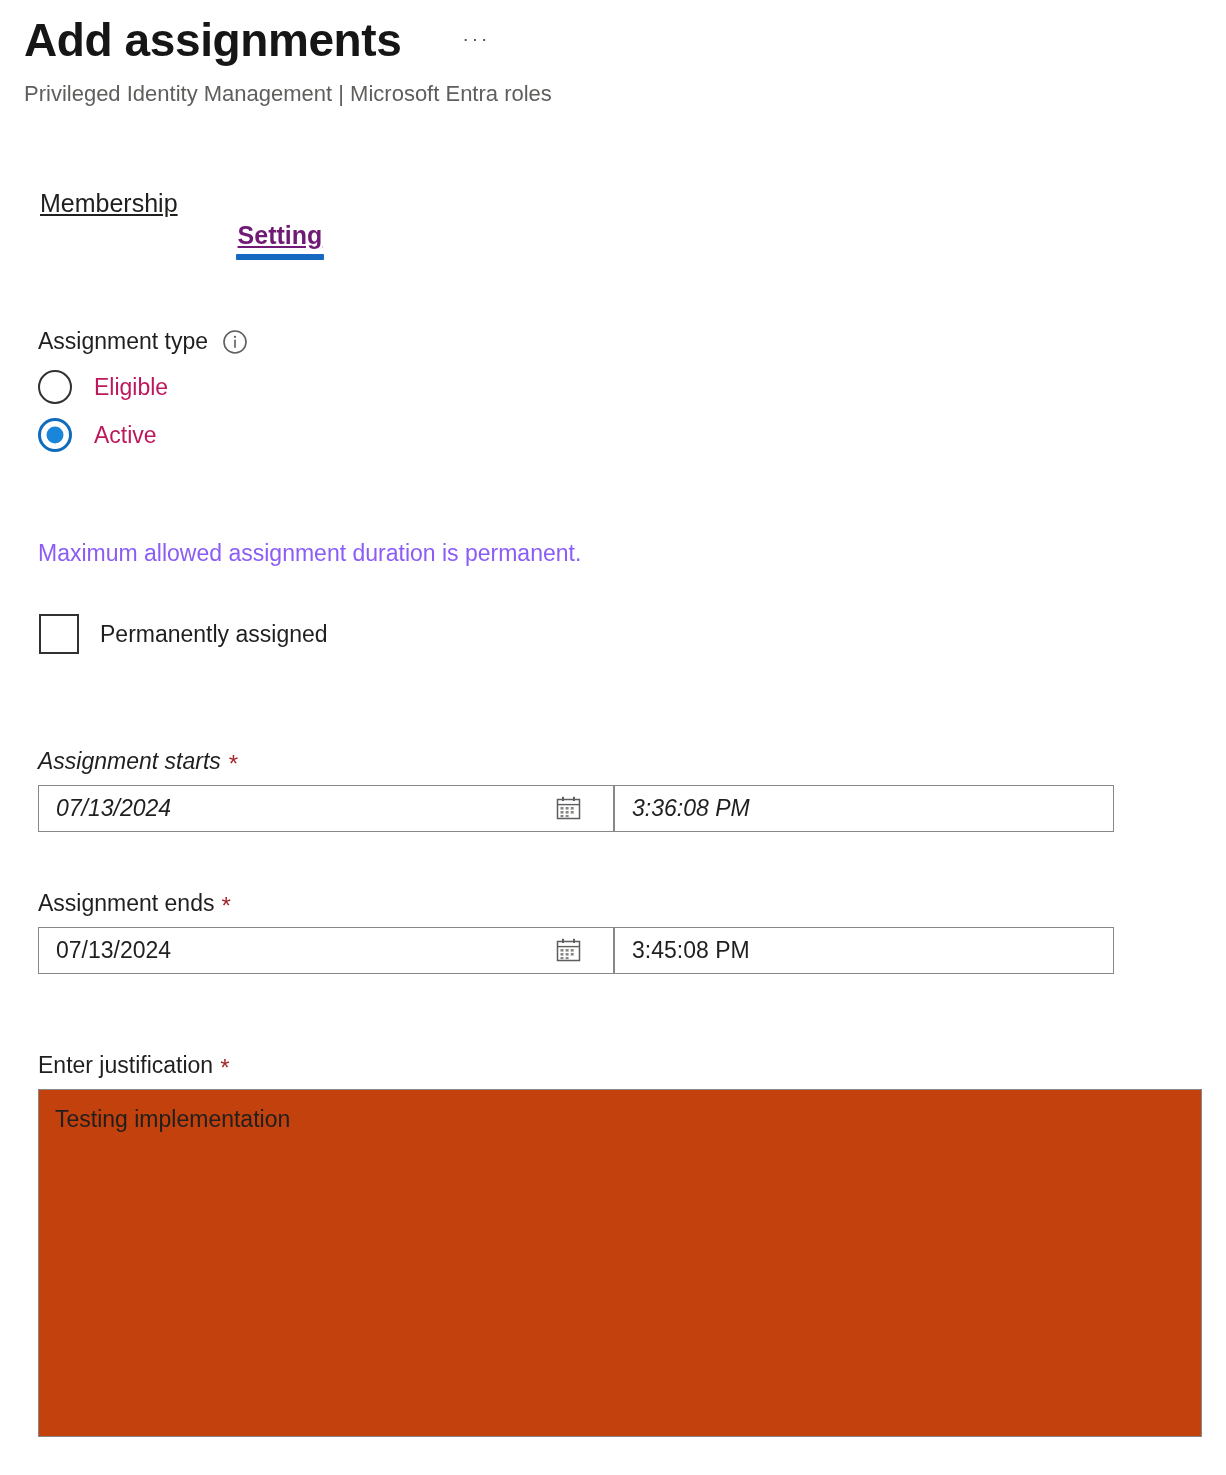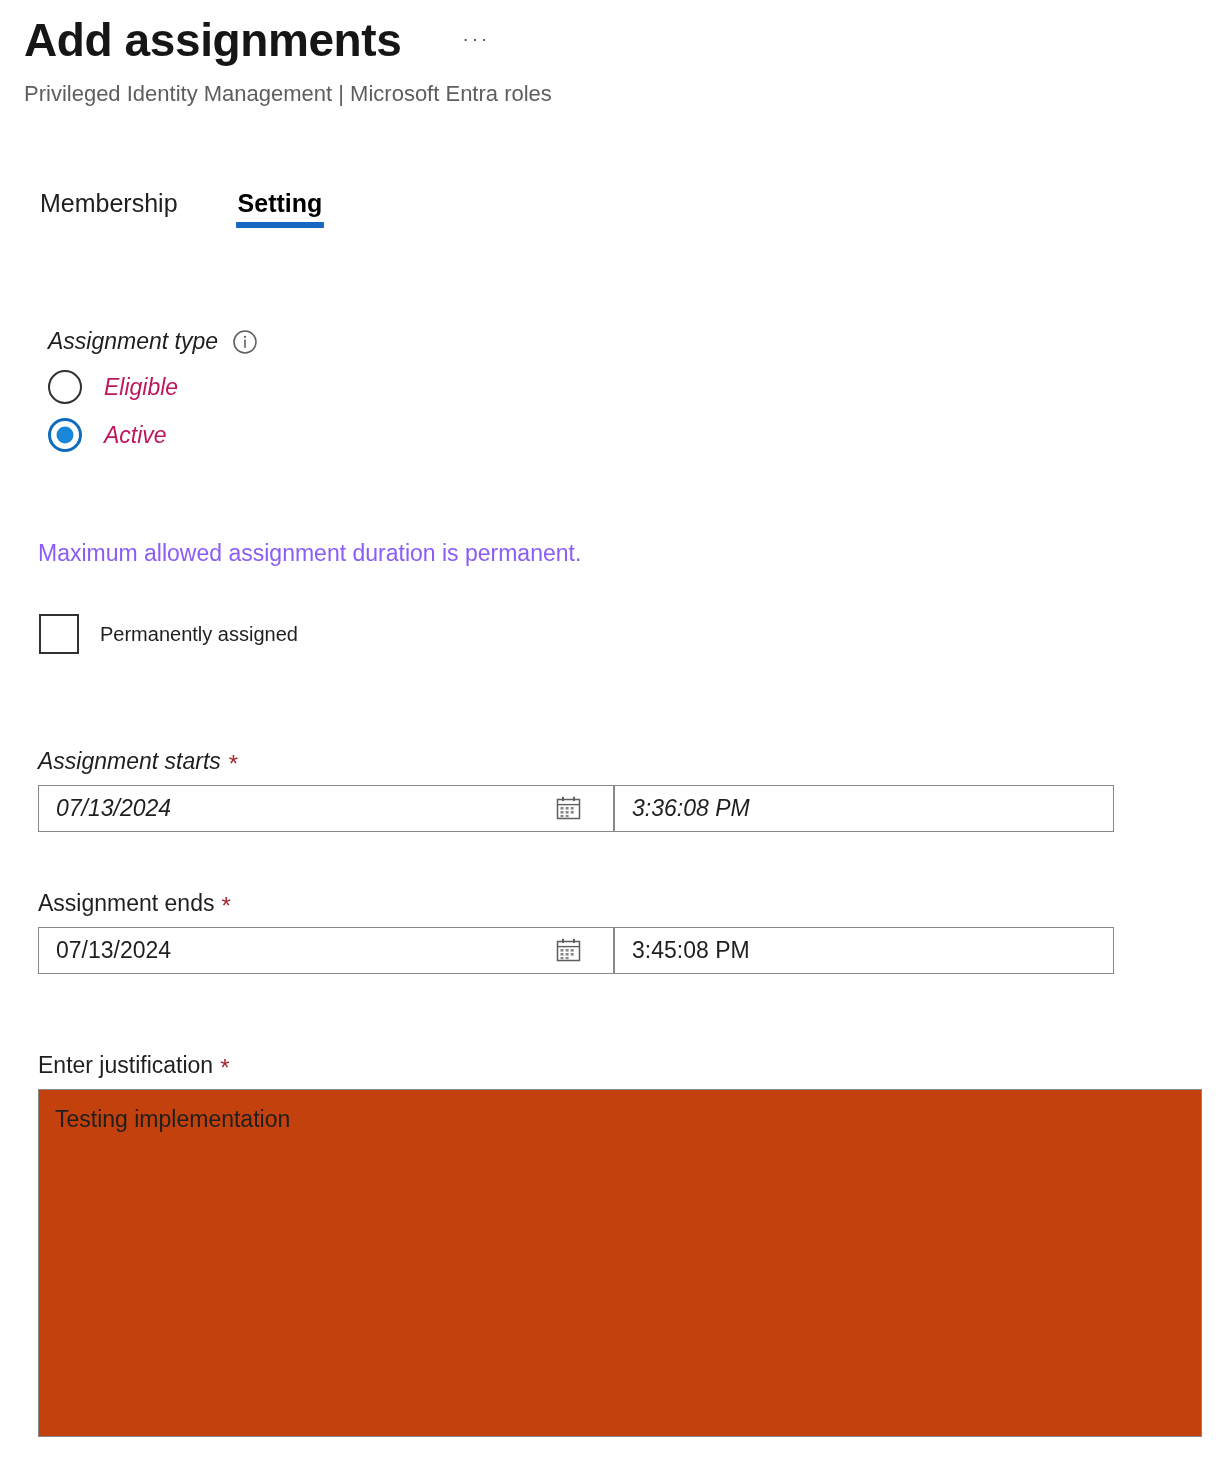"Membership" .tab { text-decoration: none -> underline }
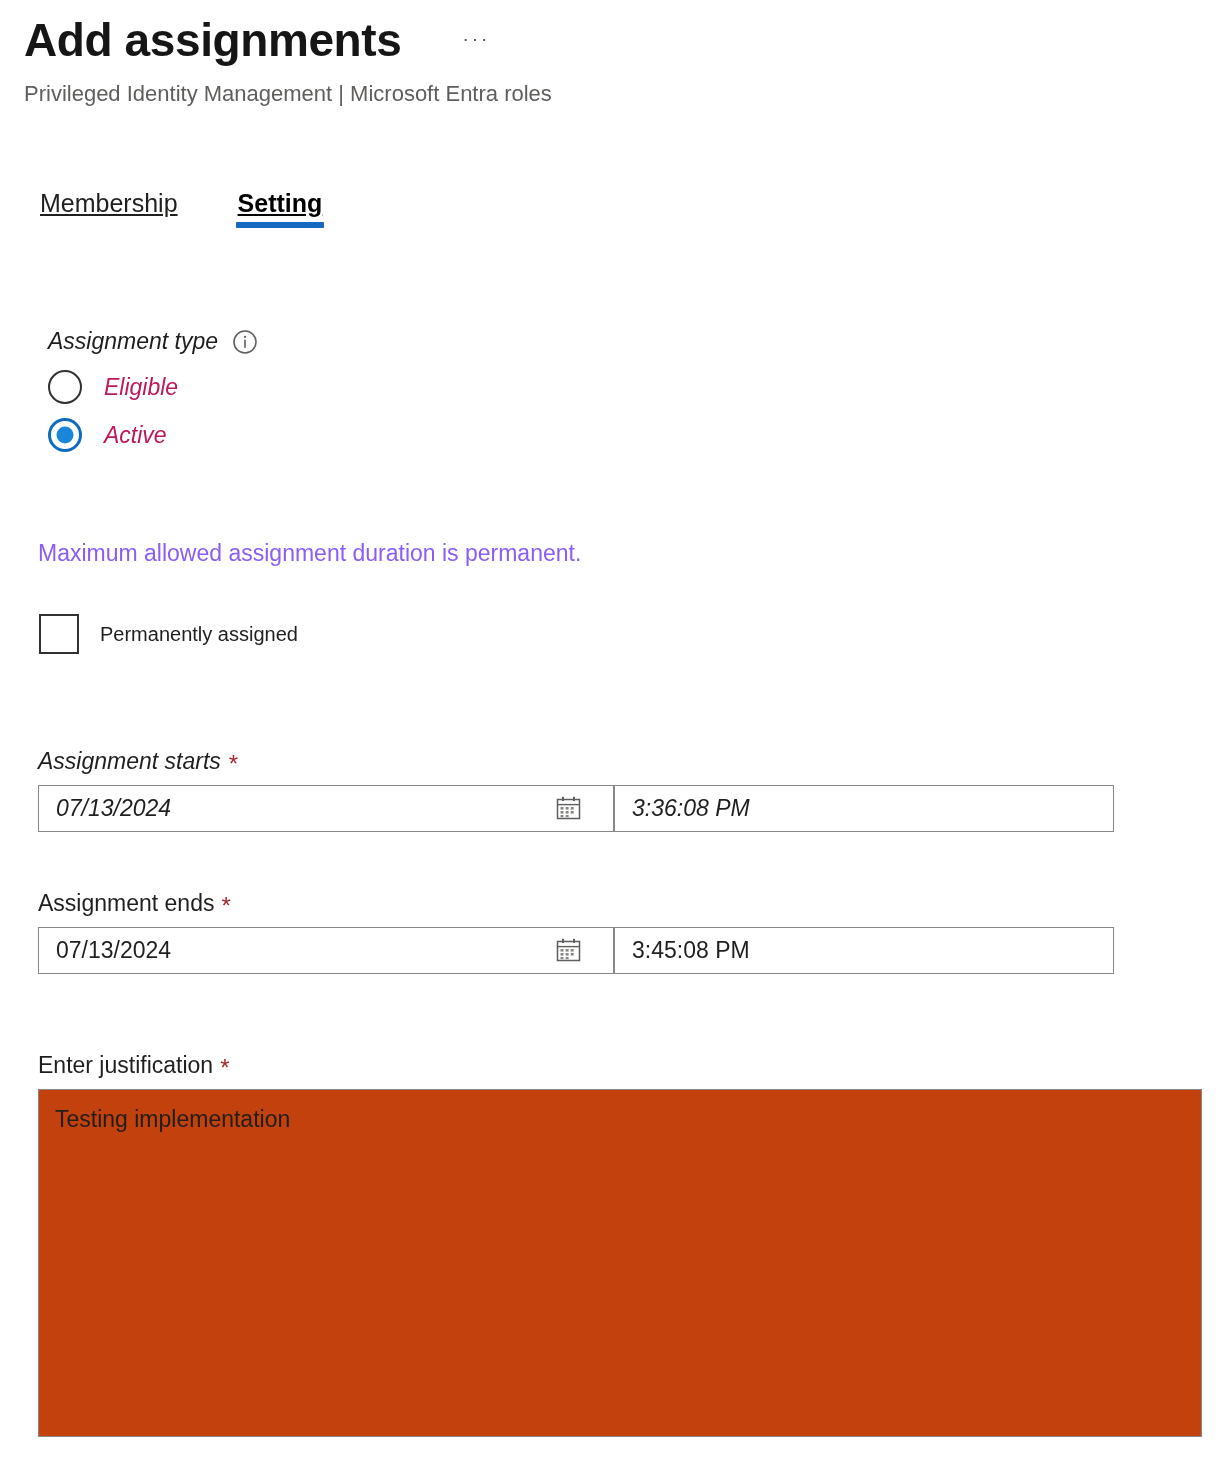"Setting" .tab.active { color: #000000 -> #701a75; margin-top: none -> 32px }
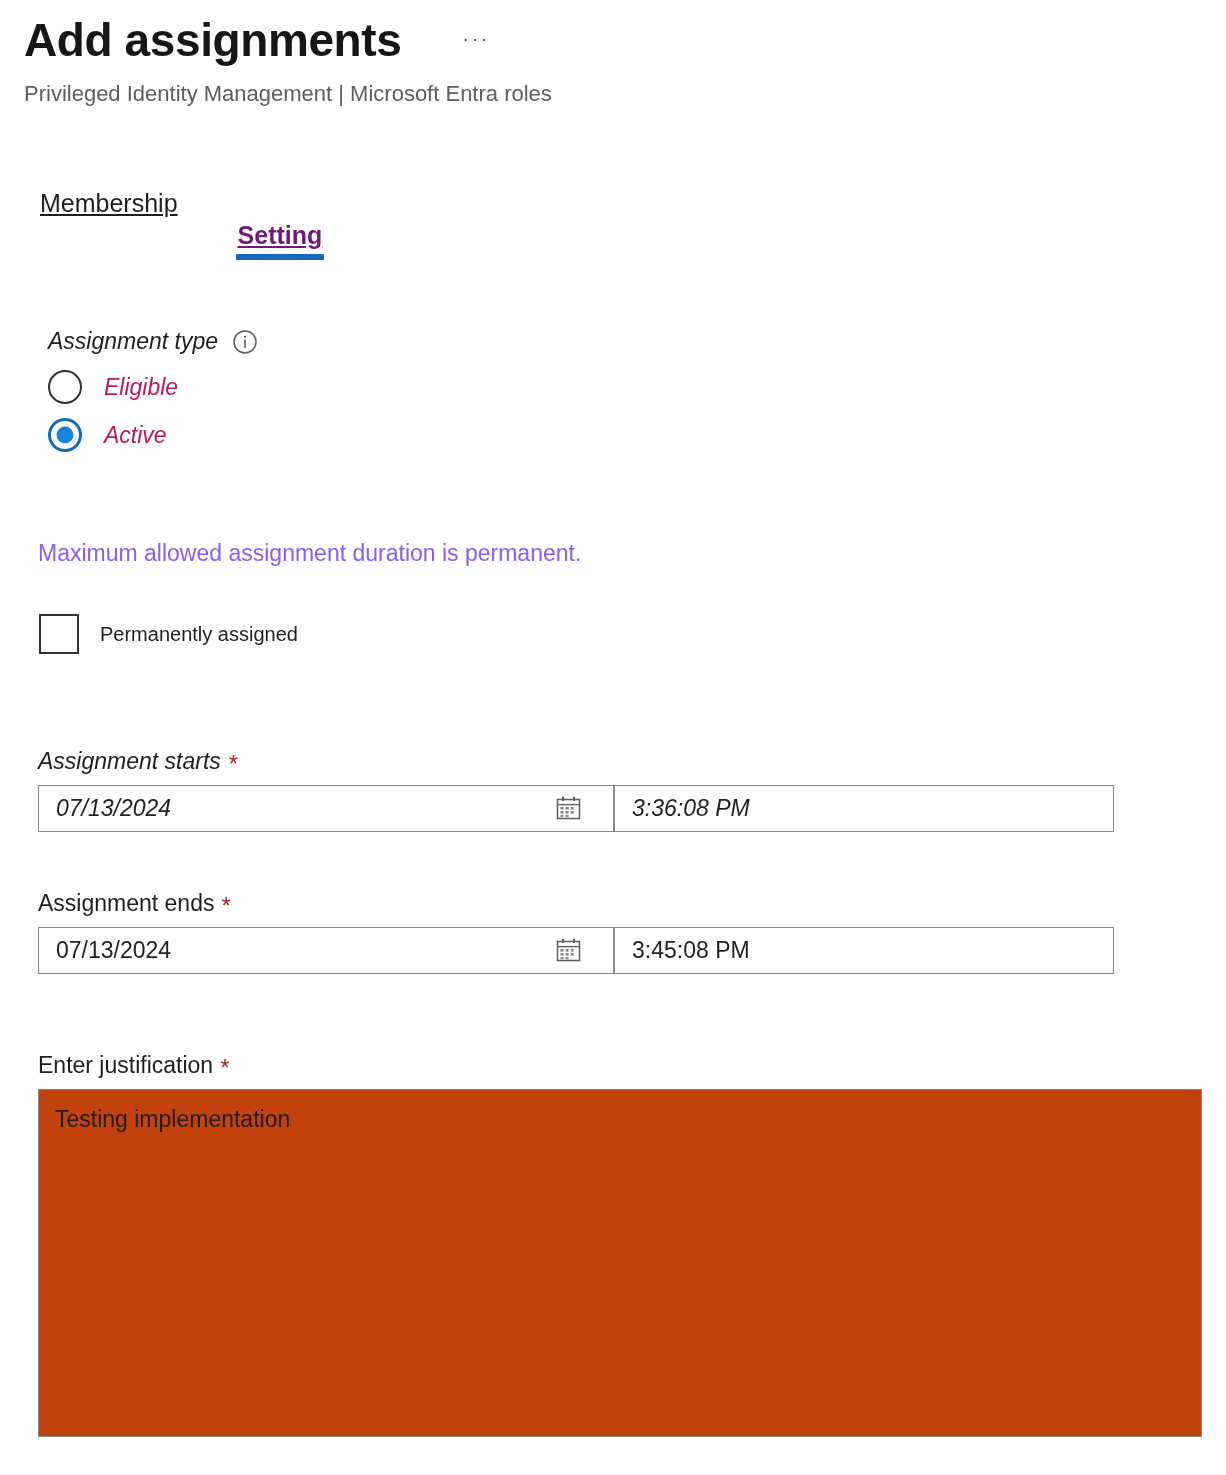"Assignment type" .assignment-type-block { font-style: italic -> none; left: 48px -> 38px }
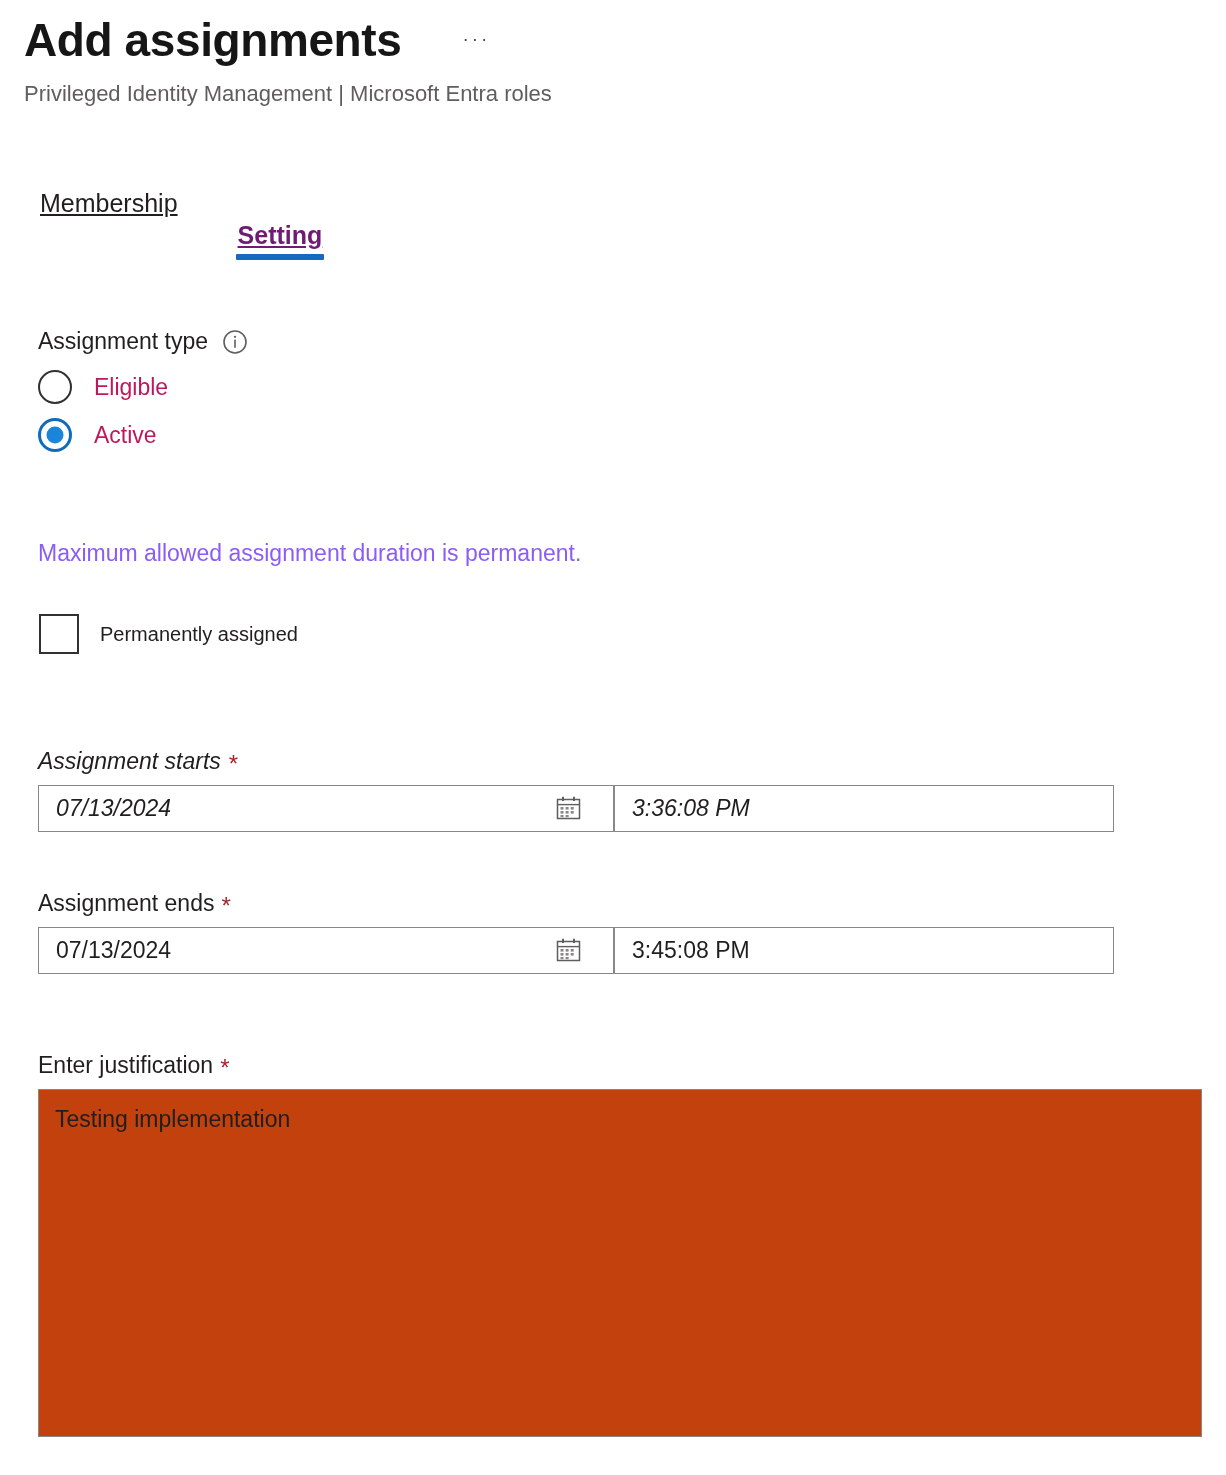"Permanently assigned" .checkbox-label { font-size: 20px -> 23px }
